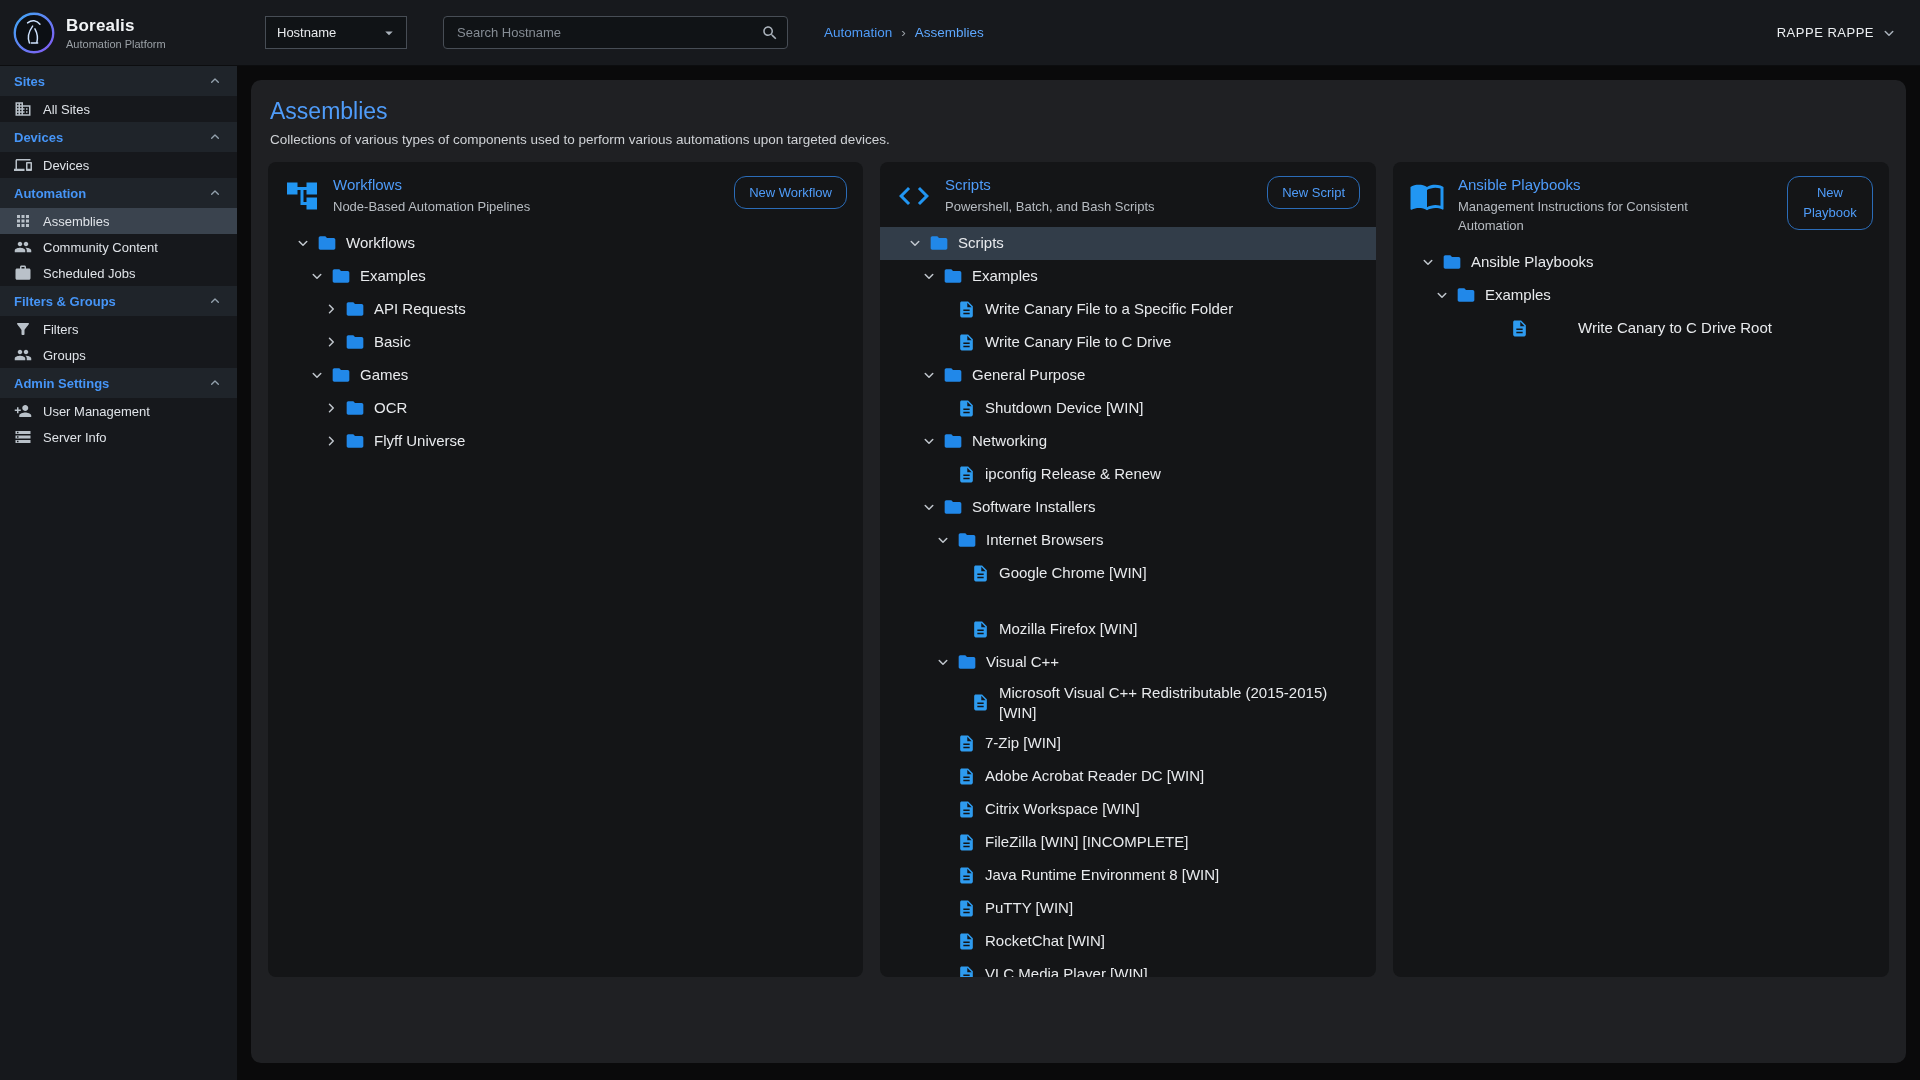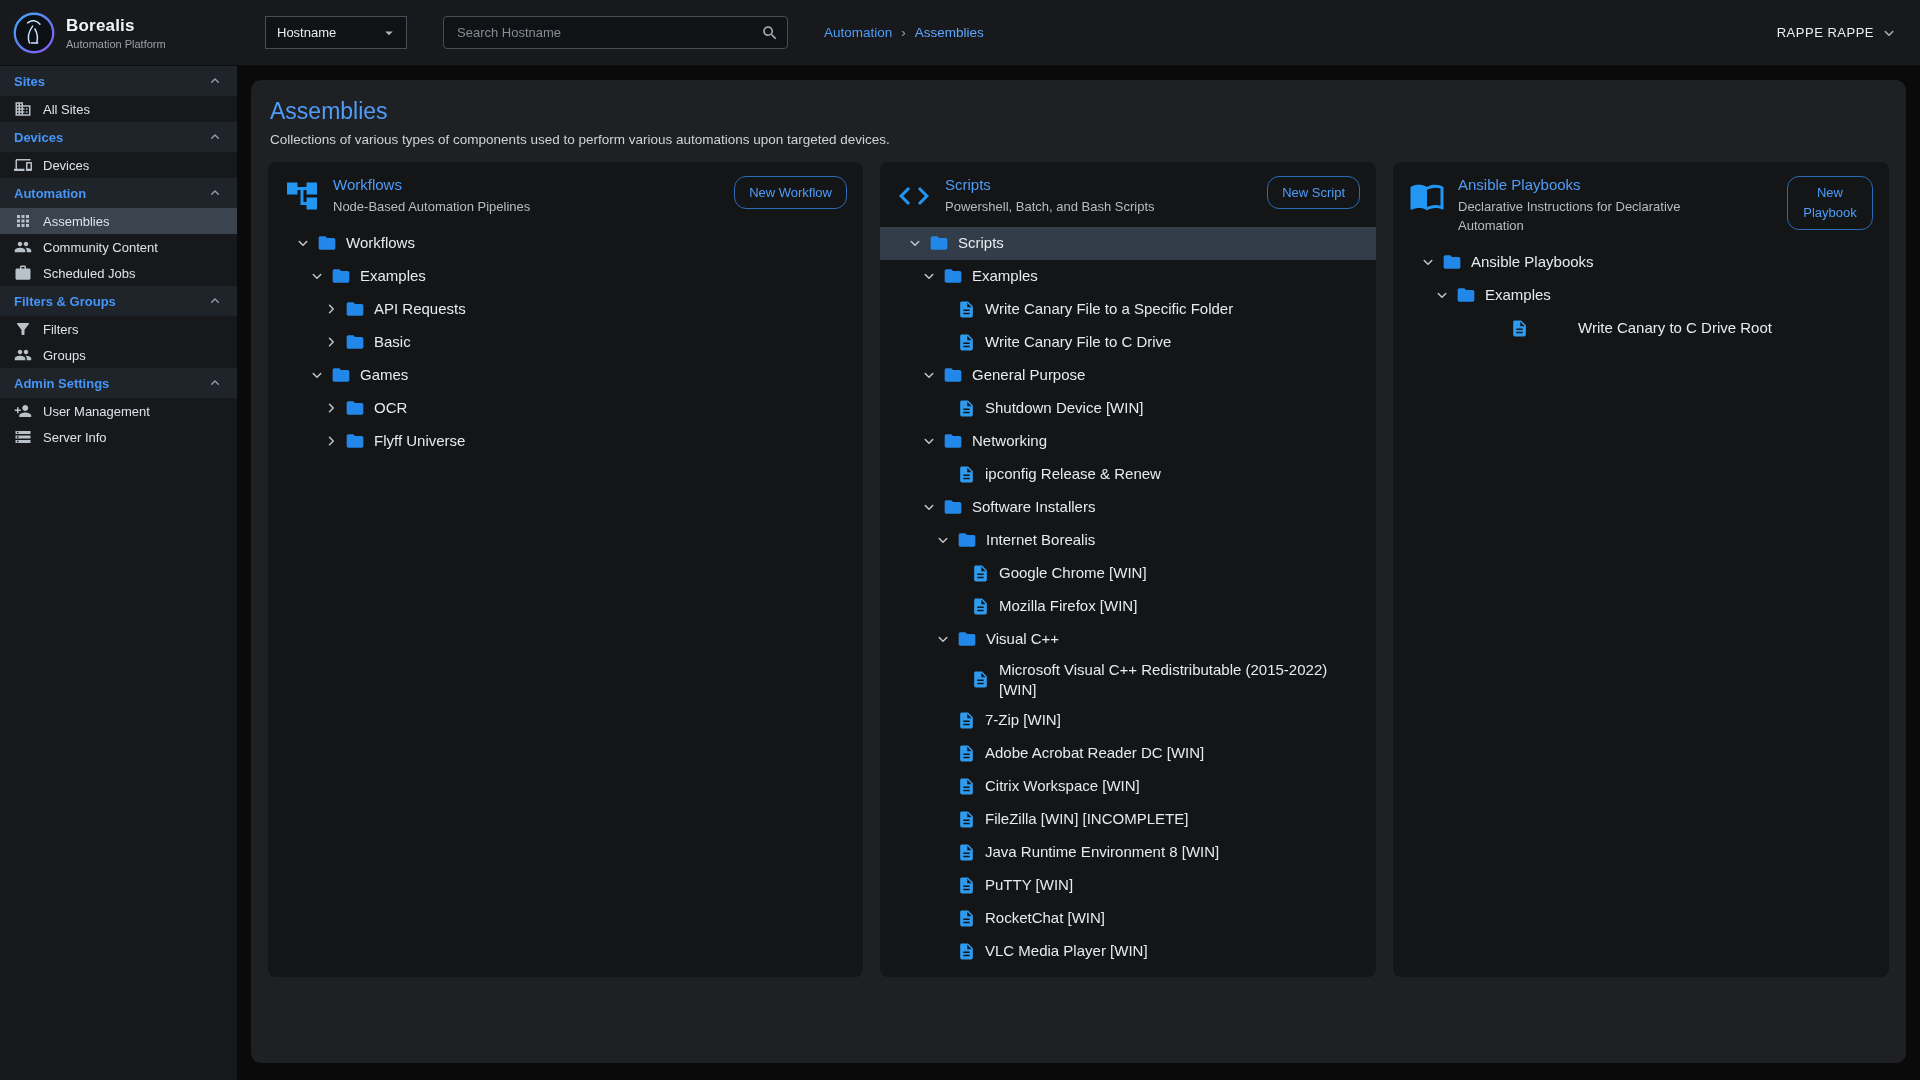"Declarative Instructions for Declarative" div.card-sub { text: Declarative Instructions for Declarative -> Management Instructions for Consistent }
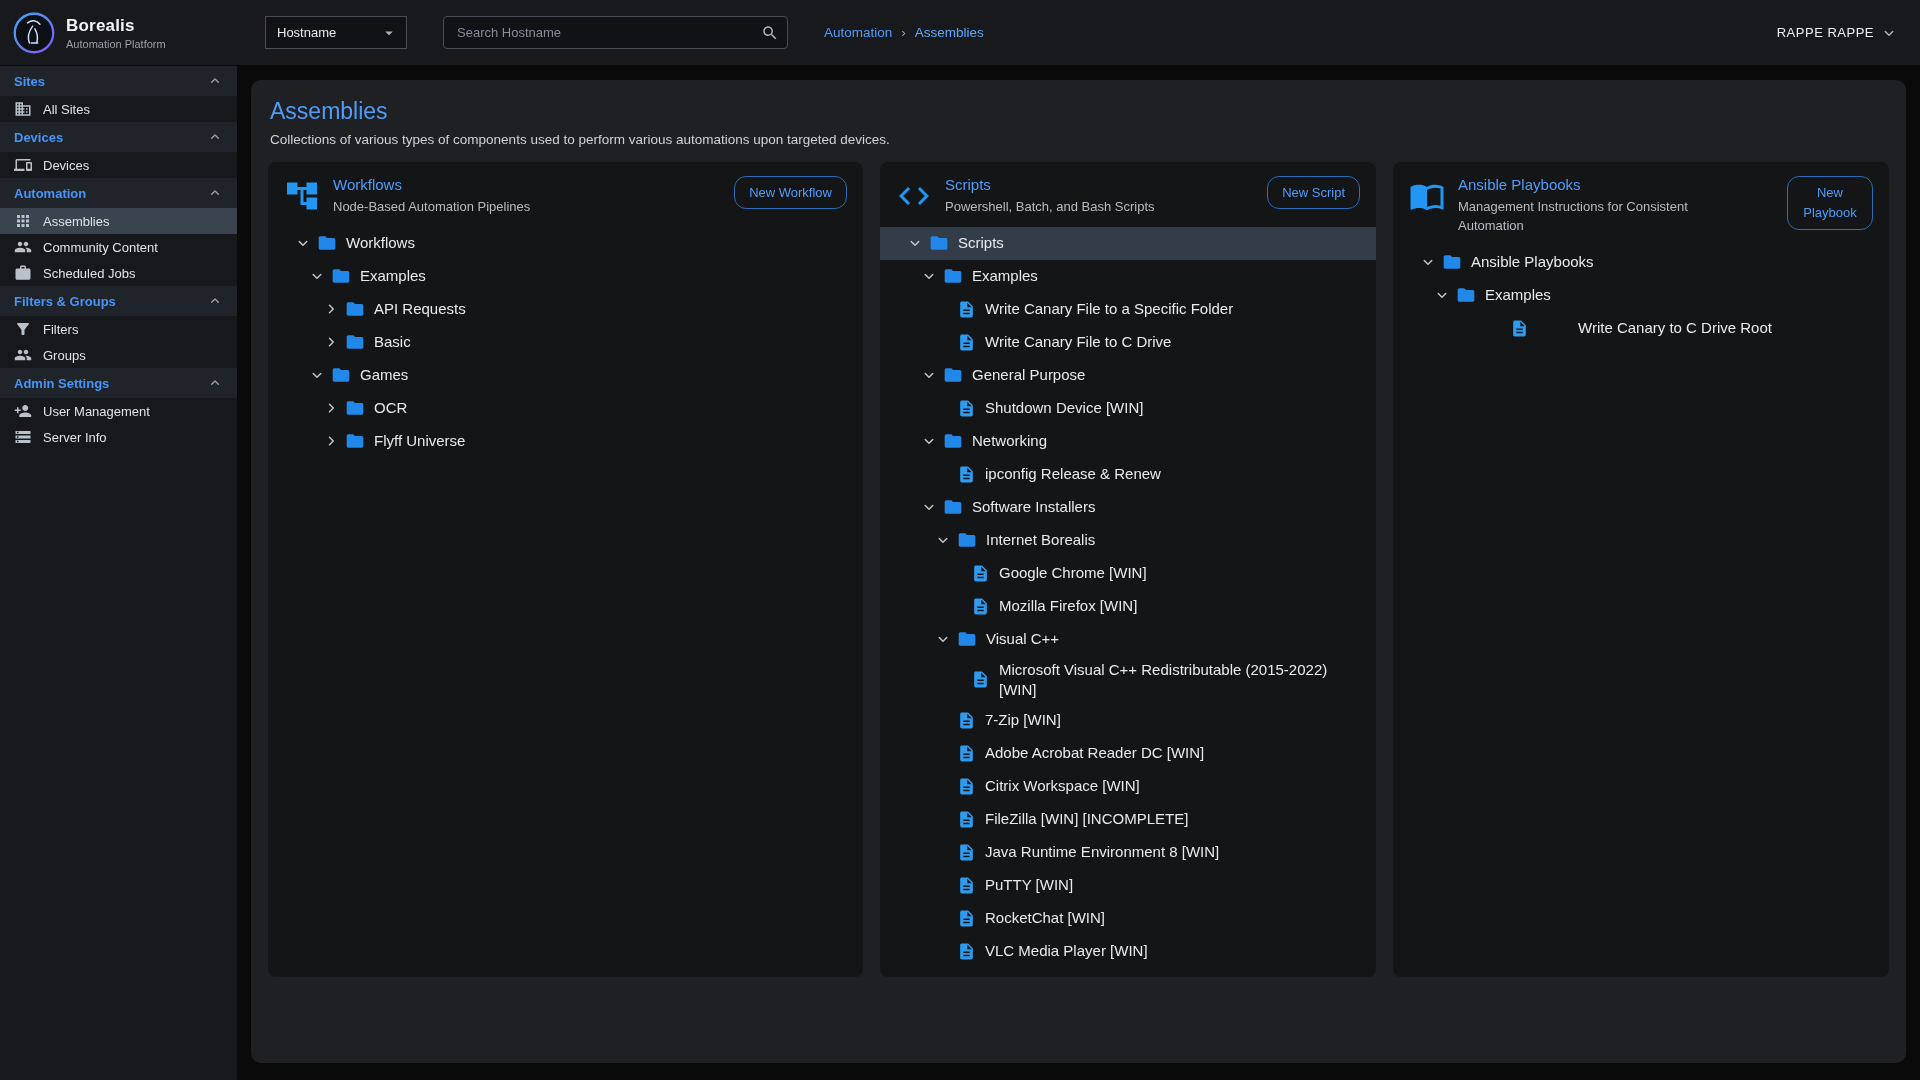"Internet Borealis" span.tree-label { text: Borealis -> Browsers }
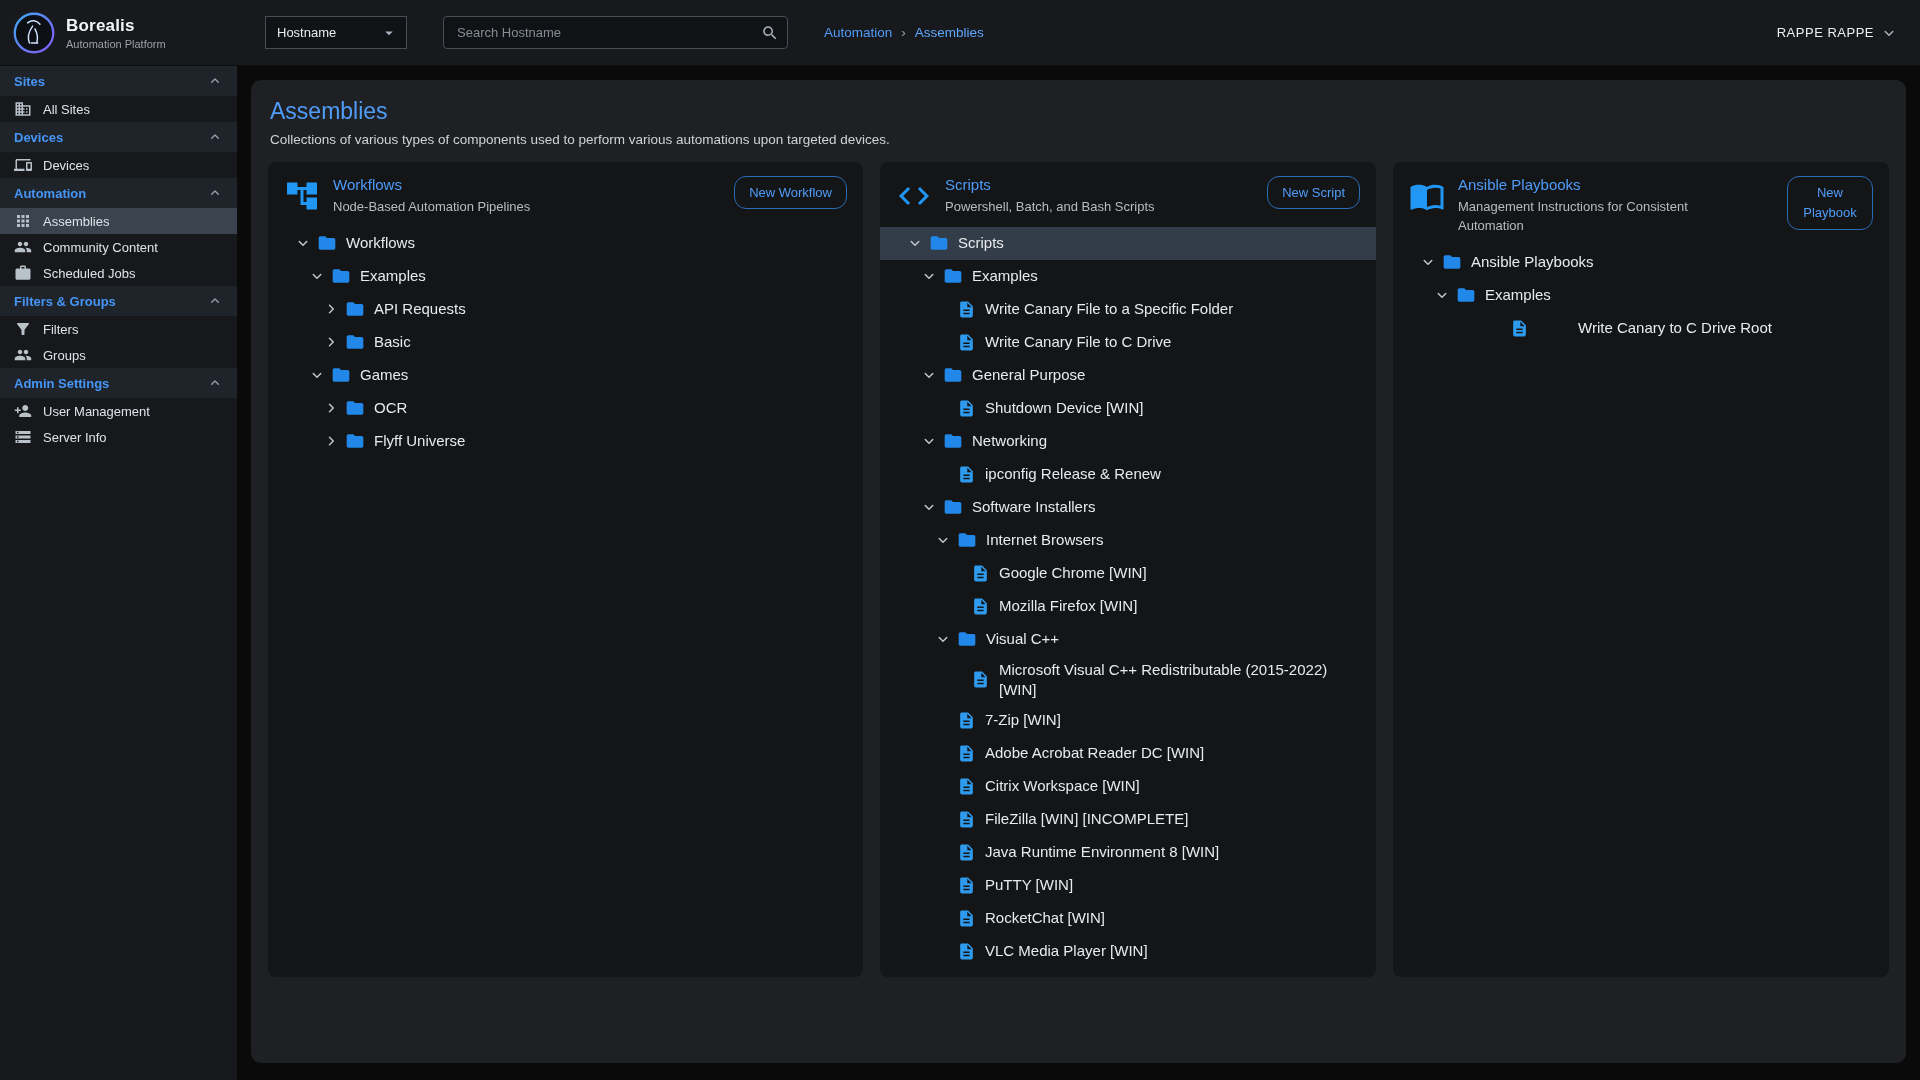"Mozilla Firefox [WIN]" div.tree-row { margin-top: none -> 23px }
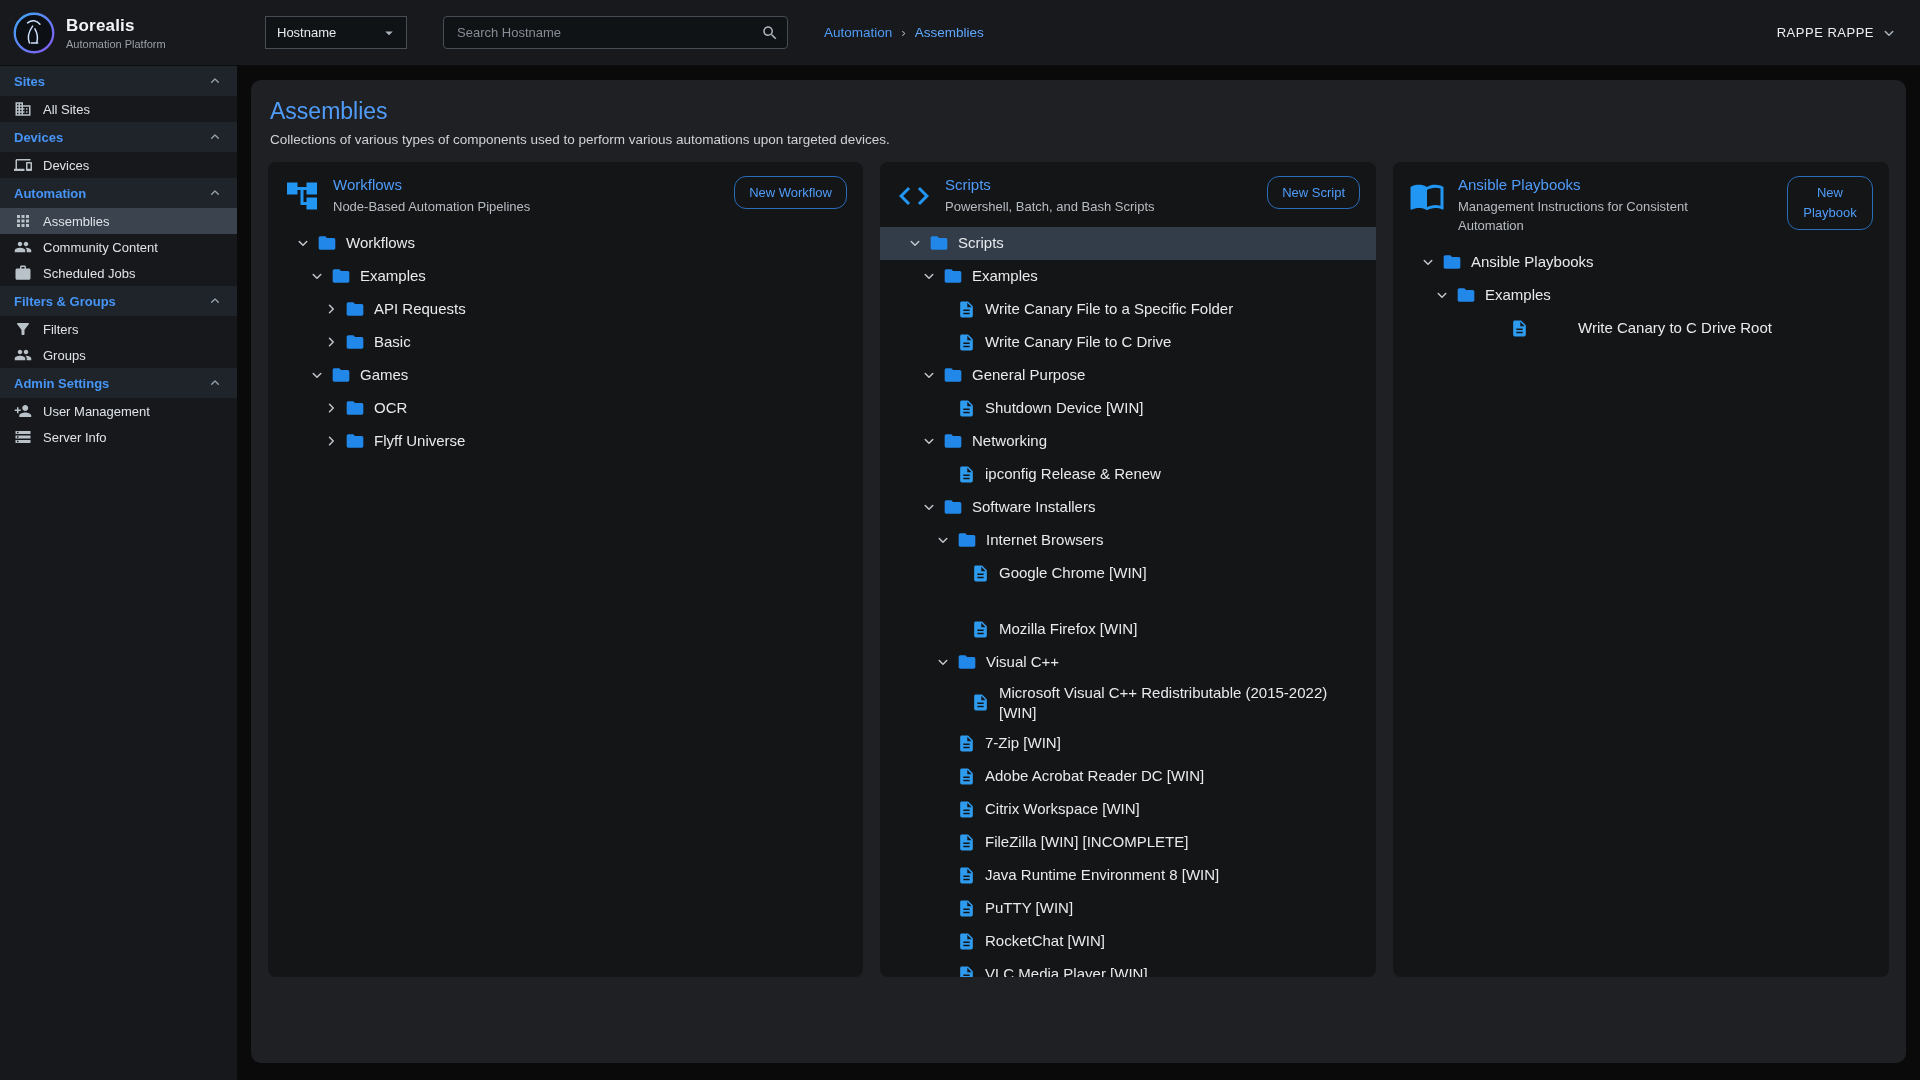"Microsoft Visual C++ Redistributable" span.tree-label { text: 2015-2022 -> 2015-2015 }
